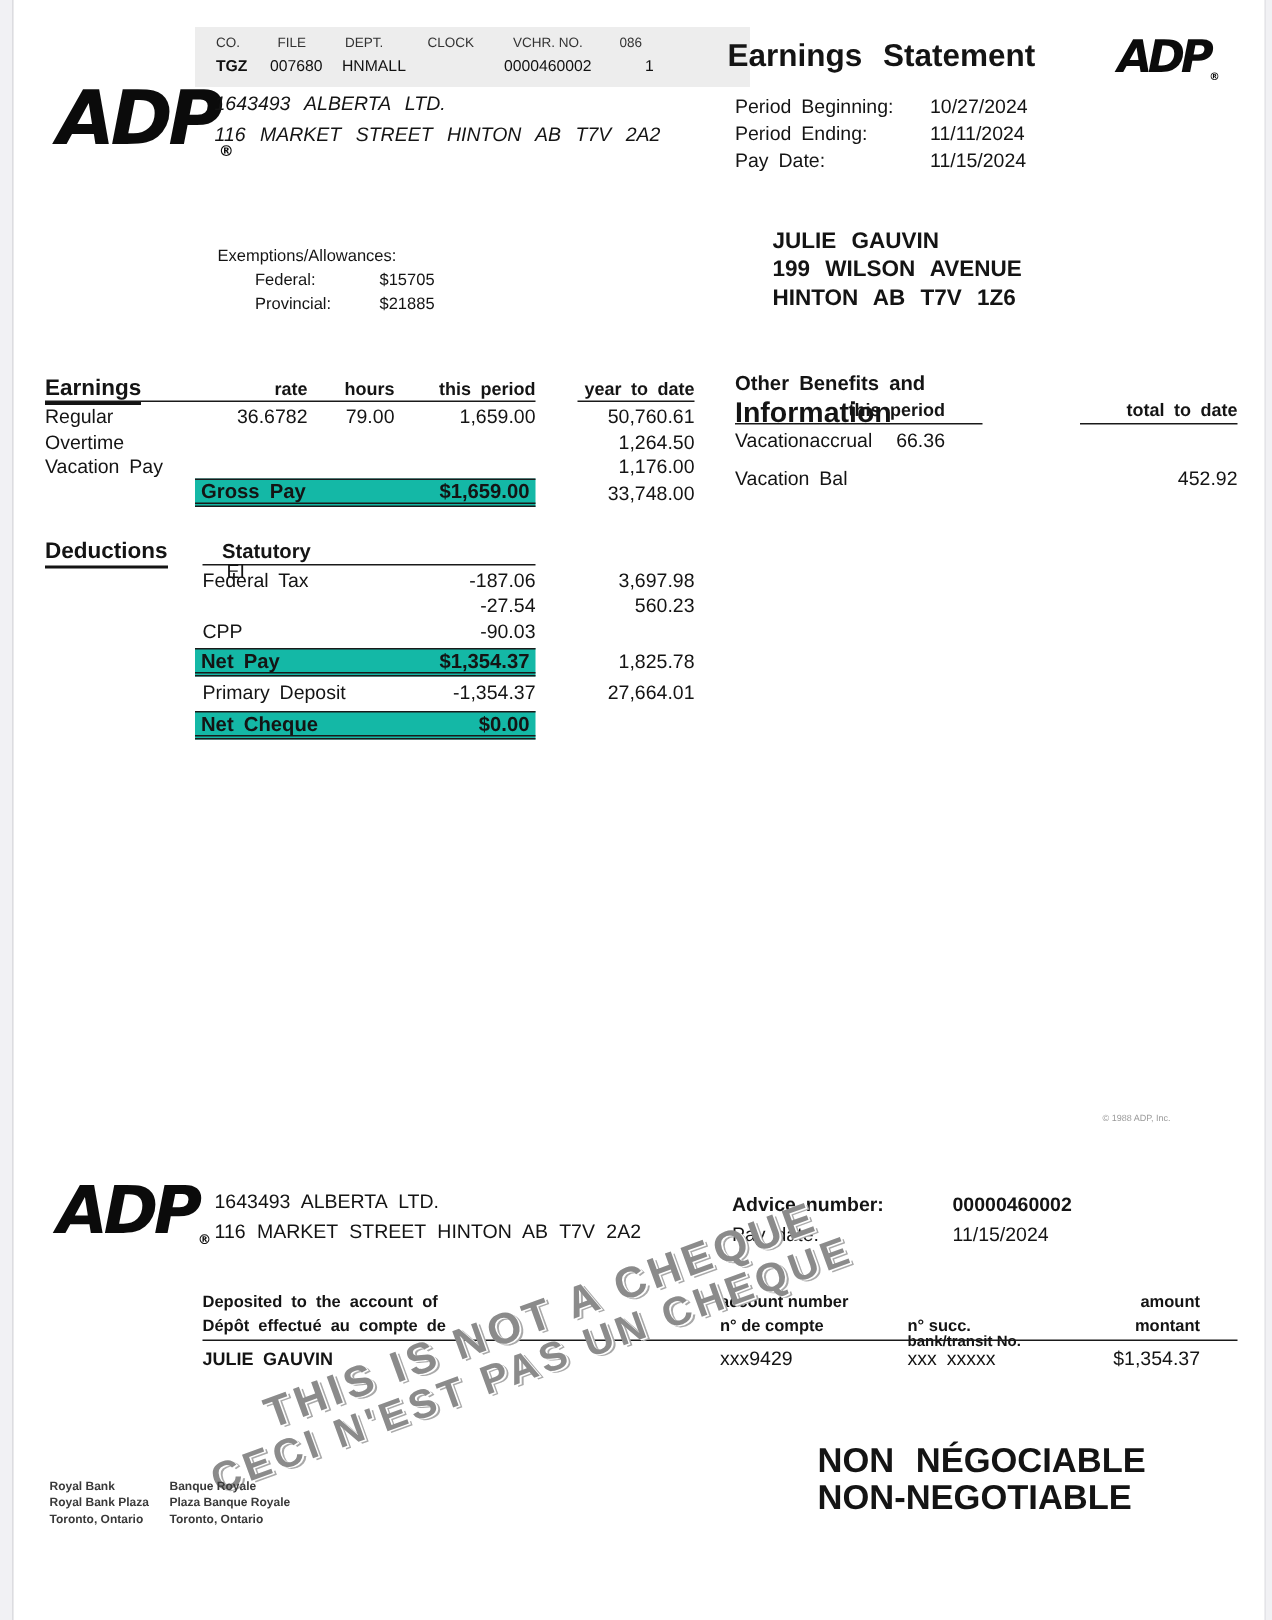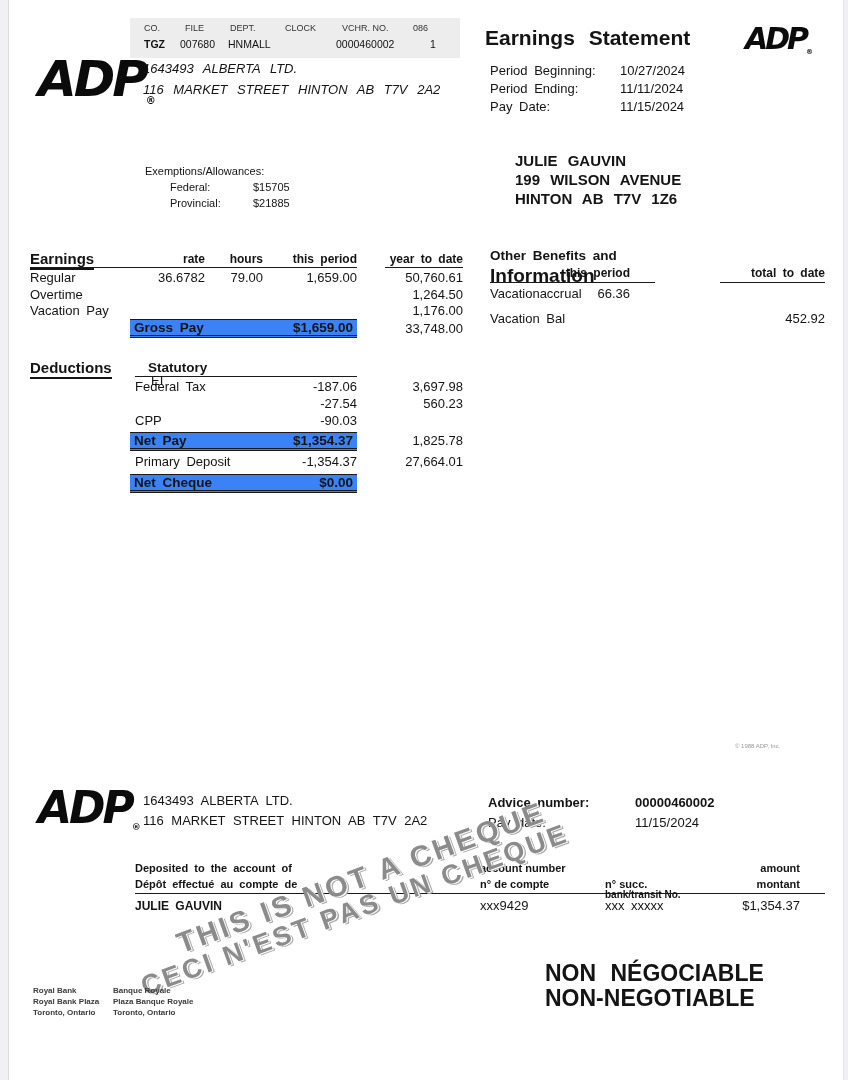"CO." .vbox { width: 330px -> 370px }
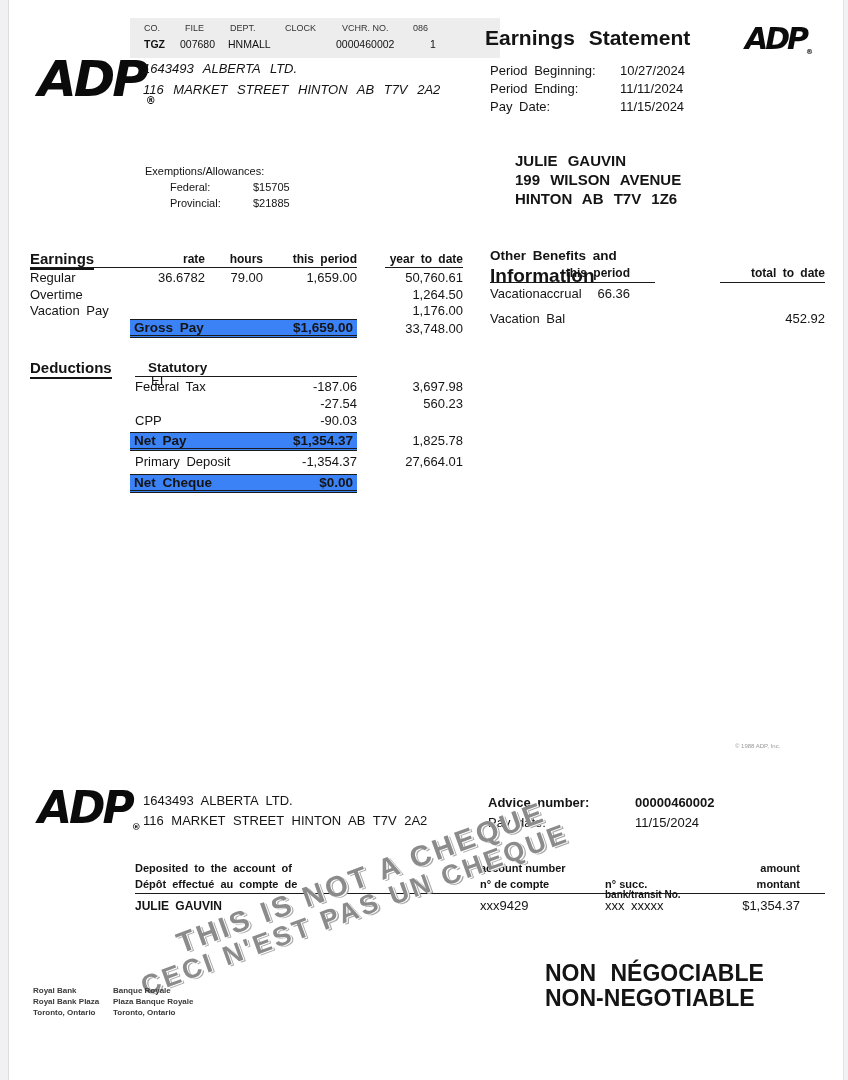"Gross Pay" .bar { background: #3b82f6 -> #14b8a6 }
